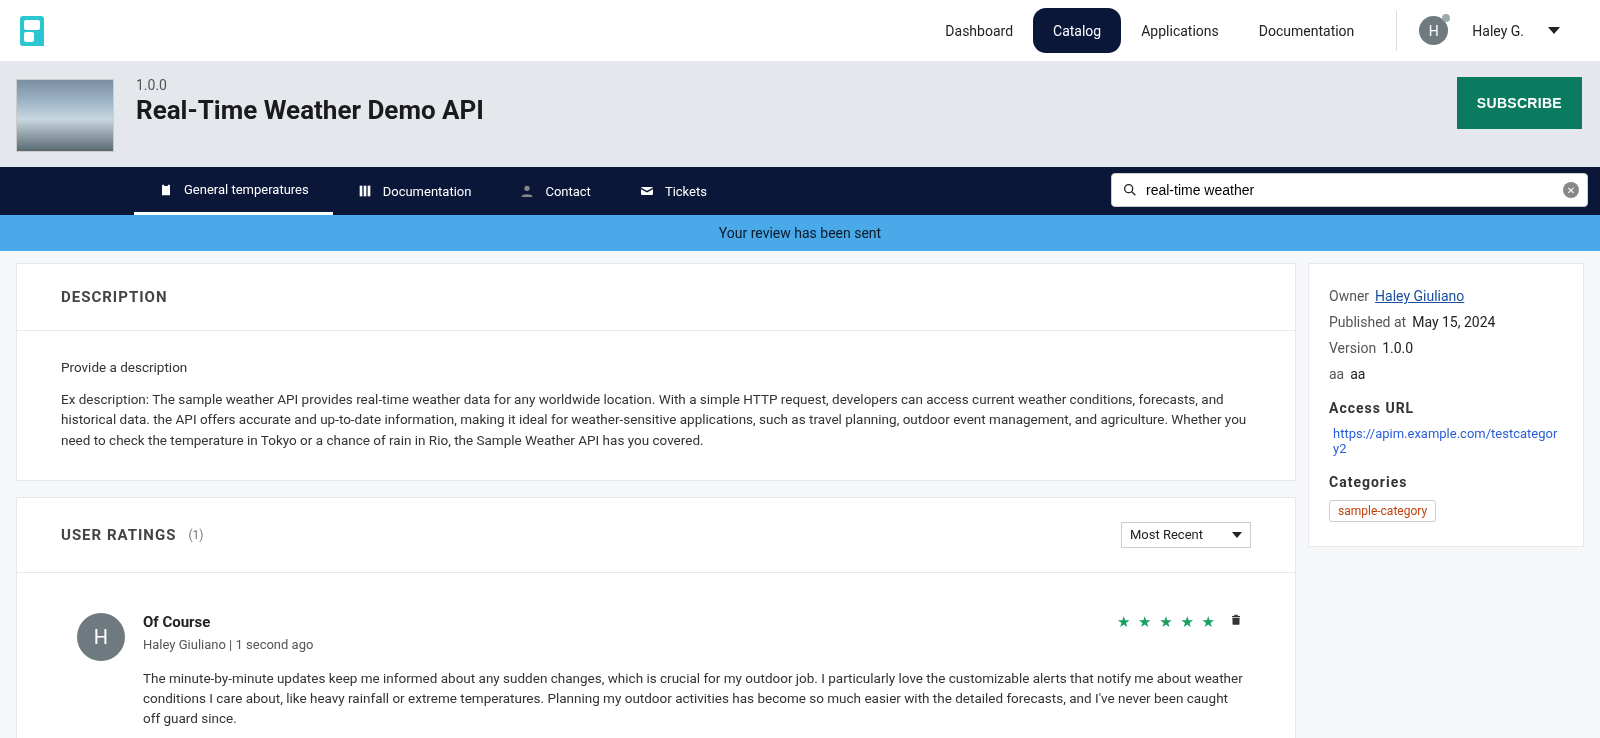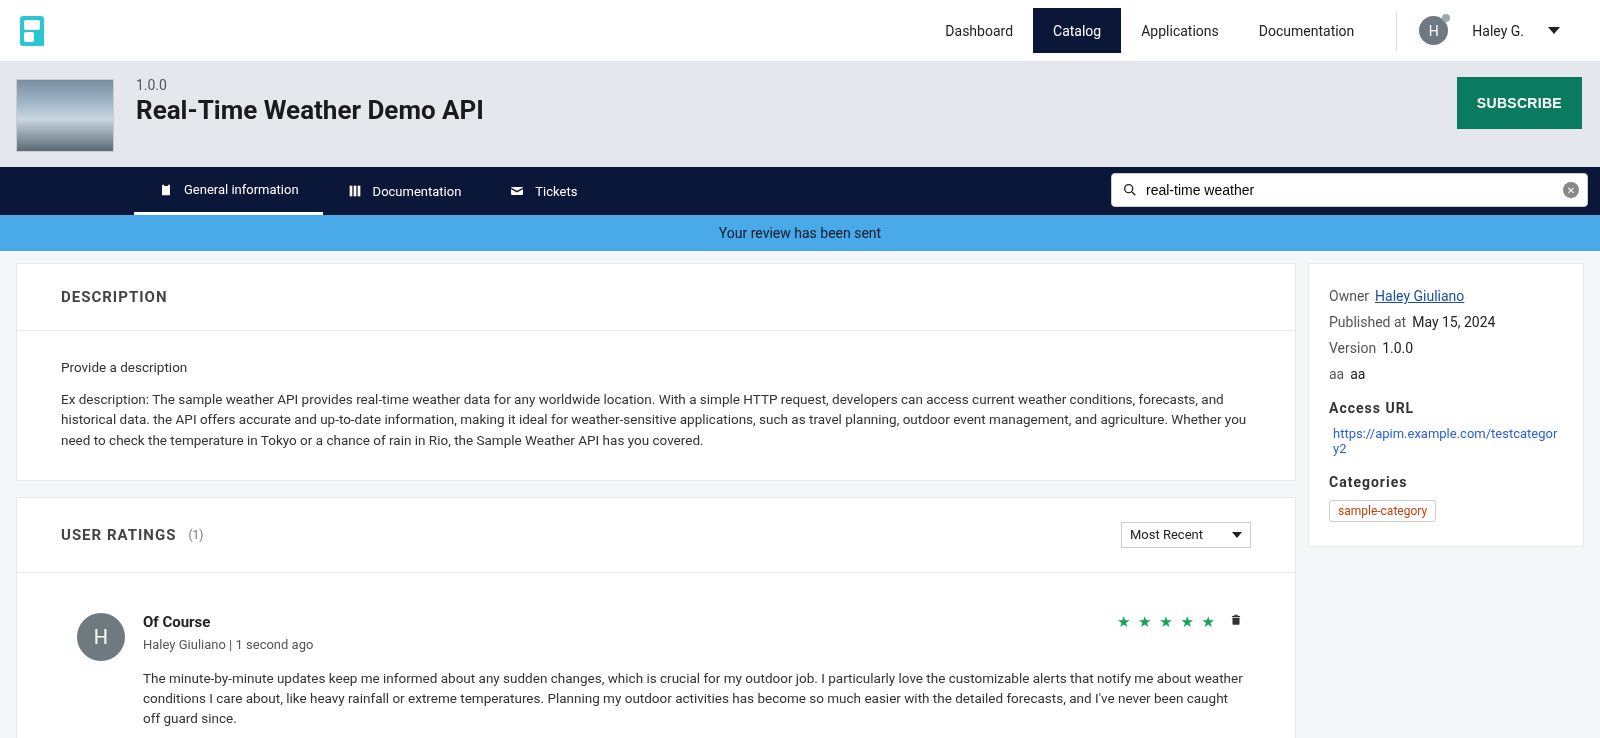"Catalog" .nav-item.active { border-radius: none -> 13px }
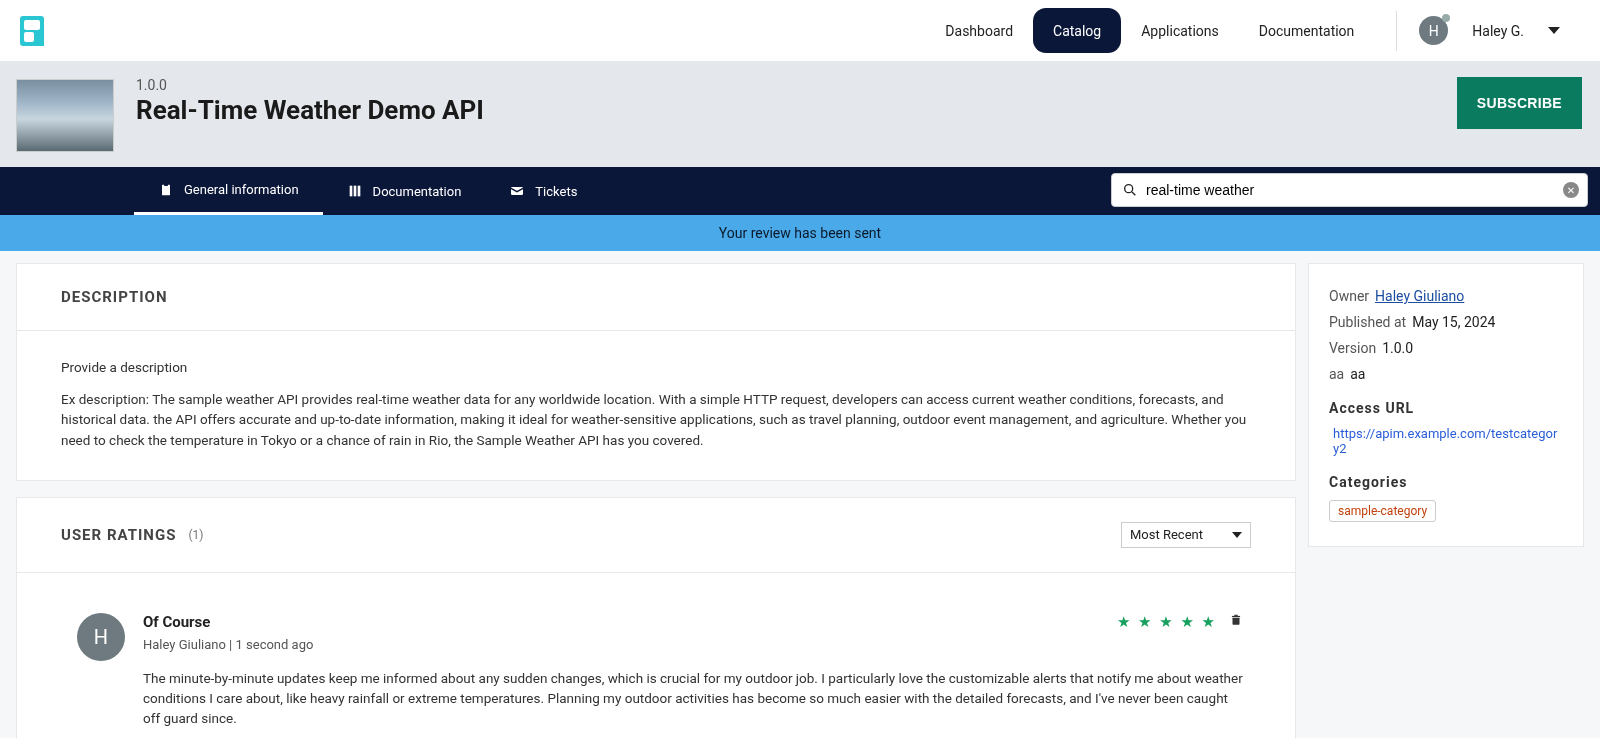"General information" span { text: information -> temperatures }
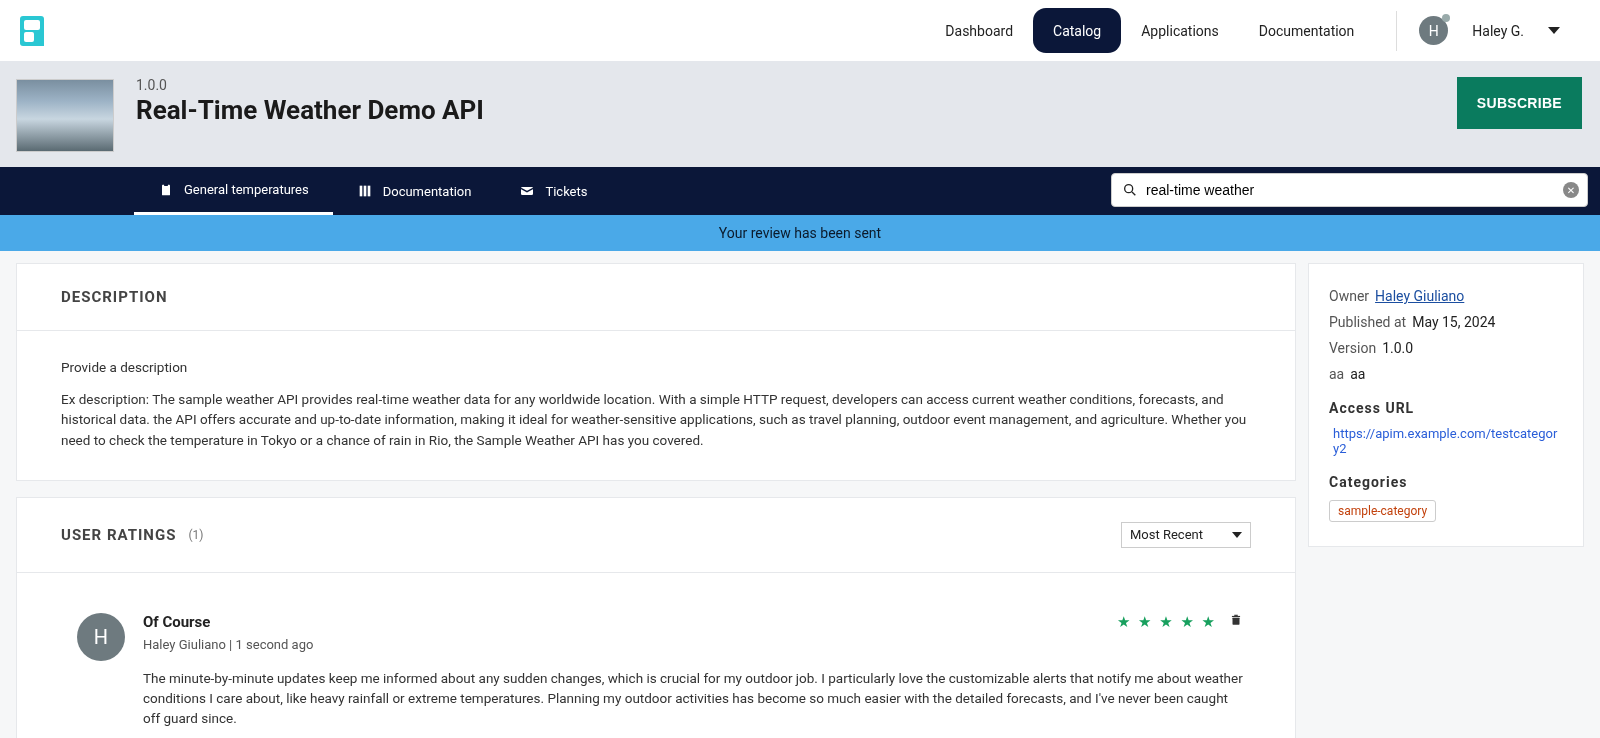"Contact" div.subnav-item { html: none -> <div> <span> <svg> <circle></circle> <path></path> </svg> </span> <span>Contact</span> </div> }
